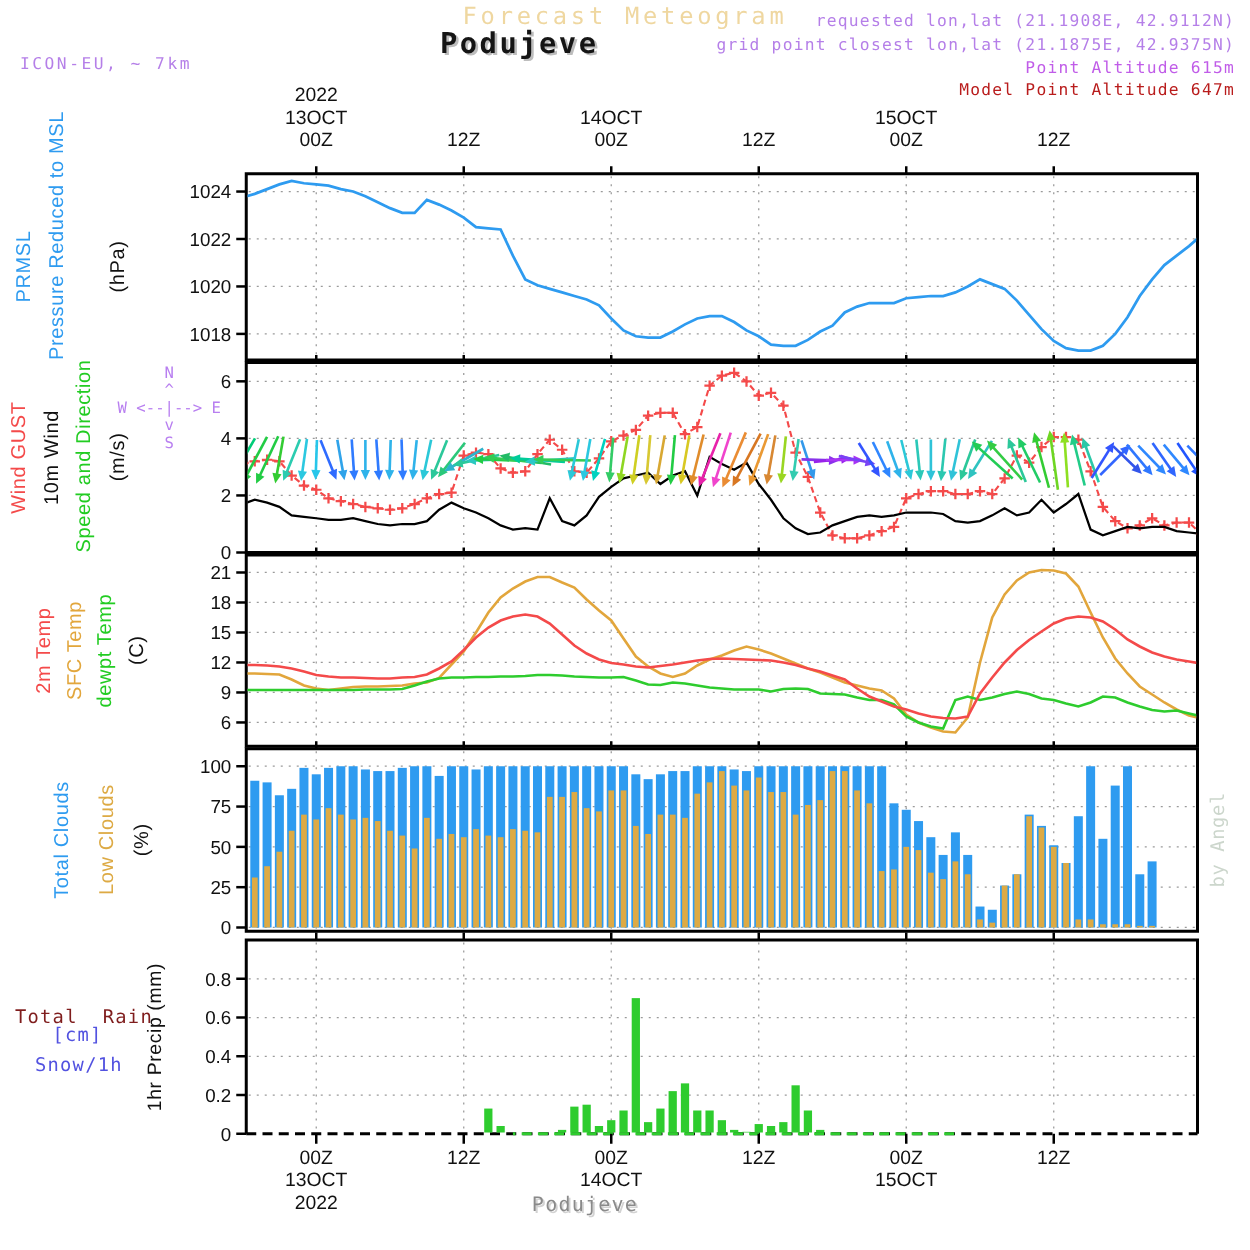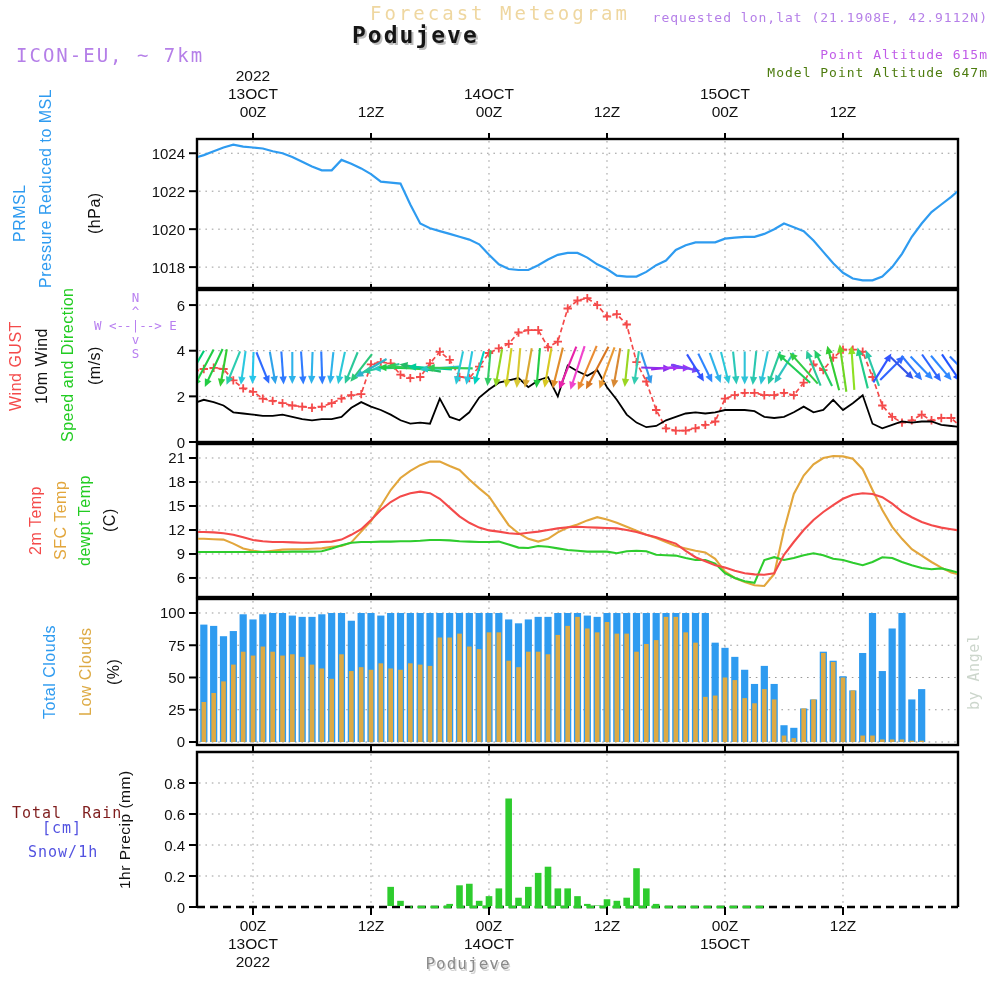"grid point closest lon,lat (21.1875E," div.hdr { html: none -> <div>grid point closest lon,lat (21.1875E, 42.9375N)</div> }
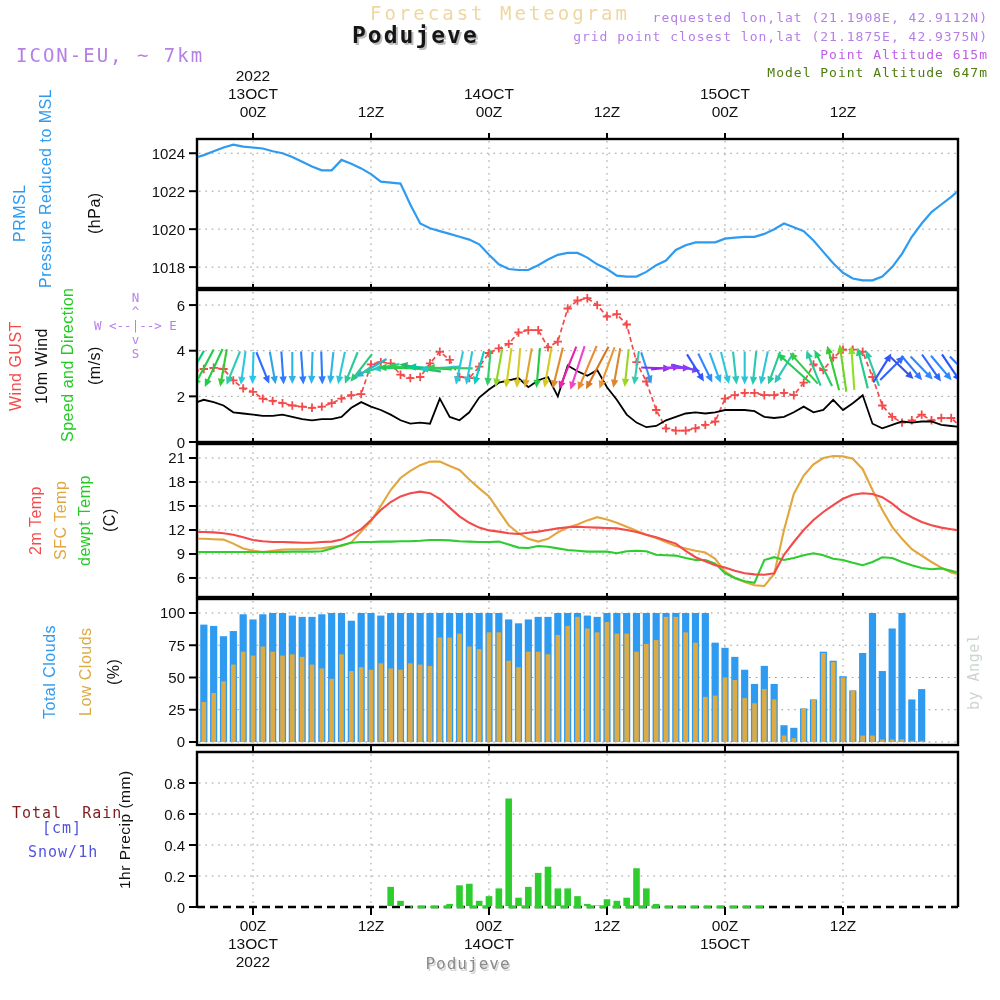"ICON-EU, ~ 7km" #icon-model { font-size: 19px -> 13px }
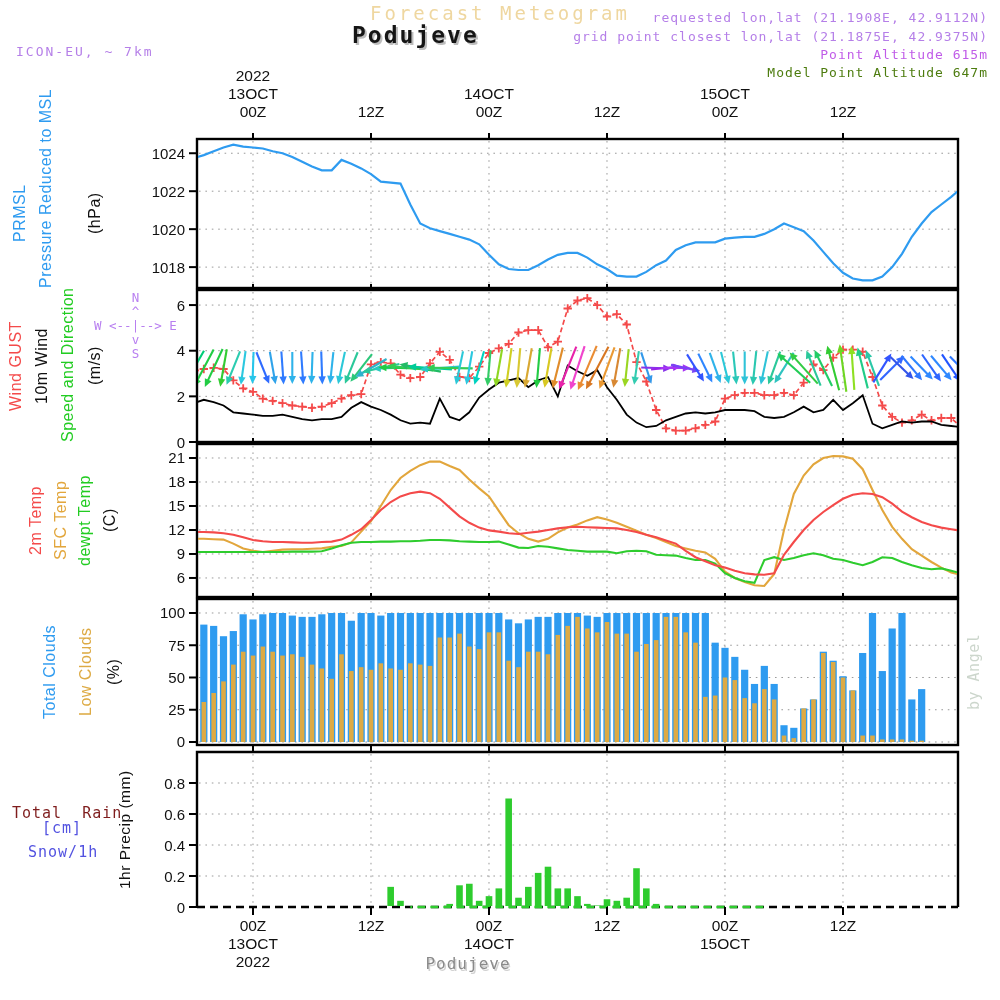"Model Point Altitude 647m" #model-alt { color: #4d7c0f -> #b91c1c }
